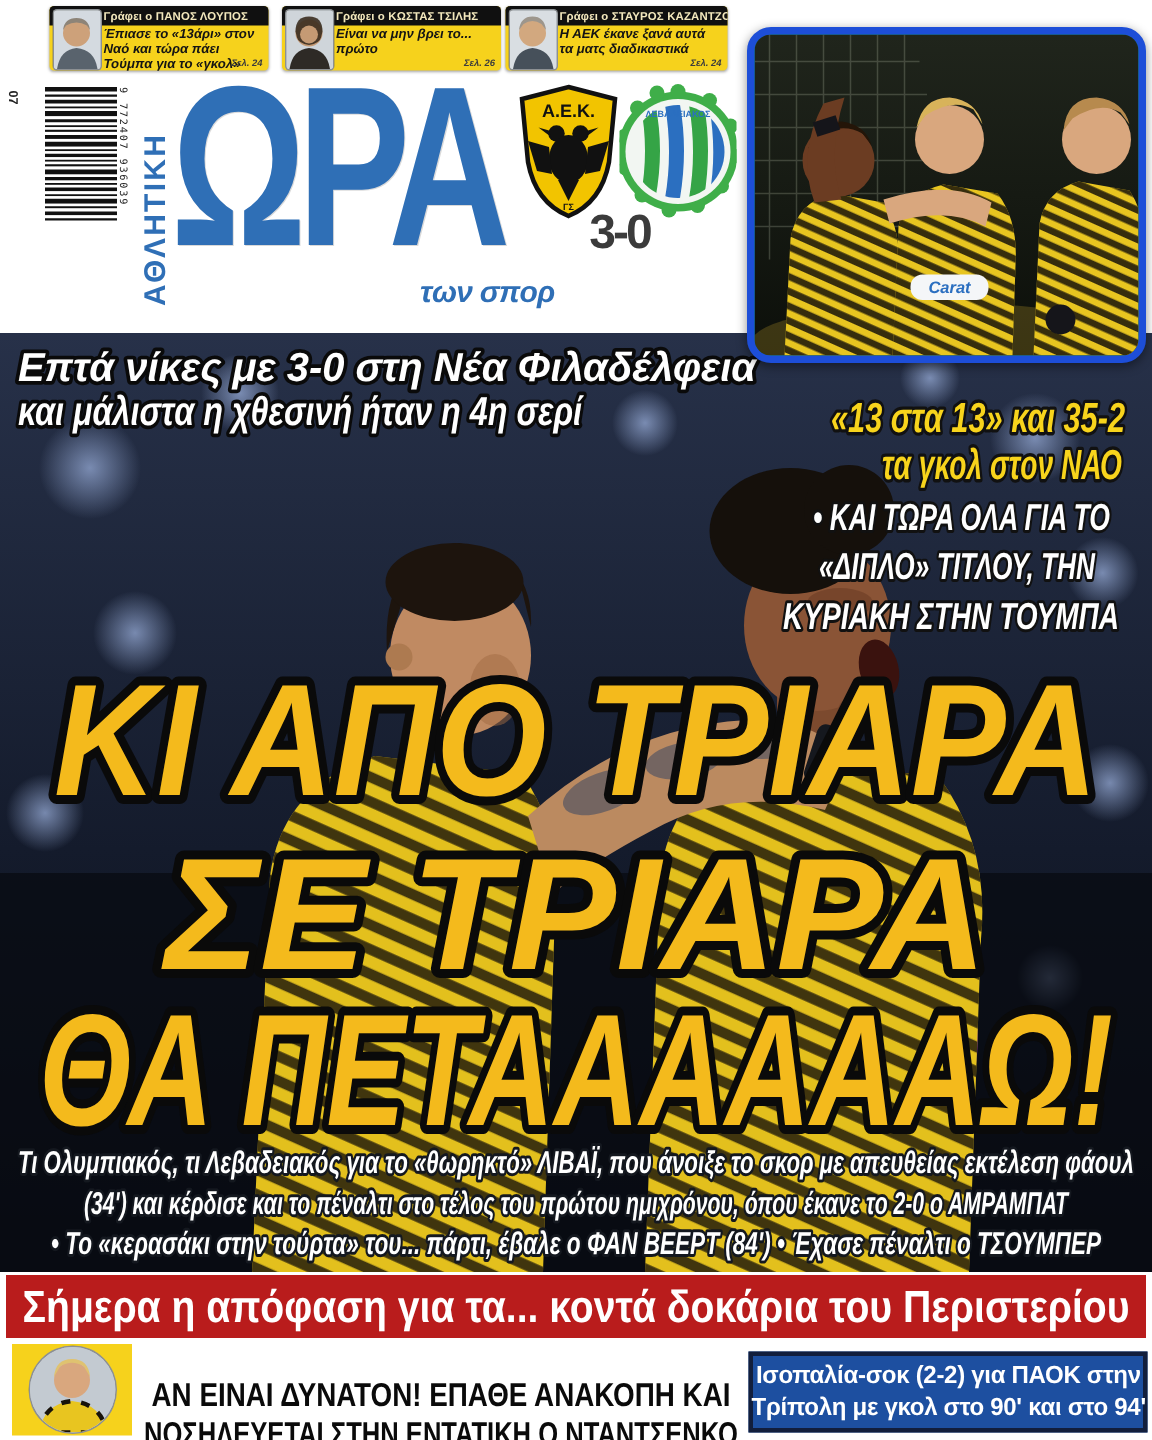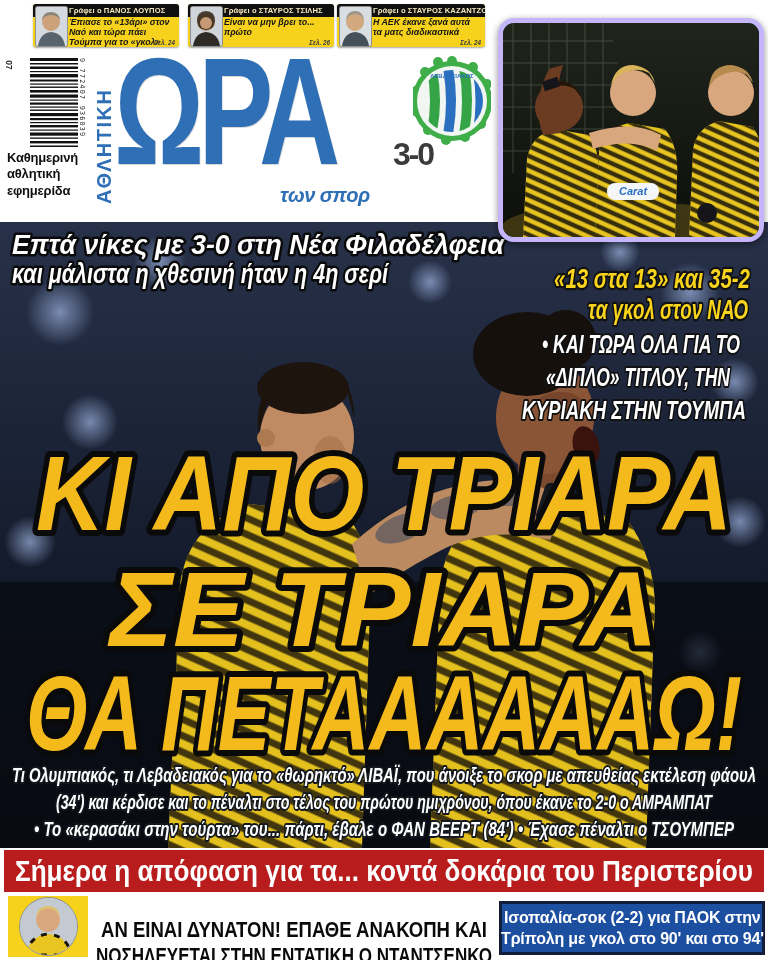"Γράφει ο ΣΤΑΥΡΟΣ ΤΣΙΛΗΣ" div.hdr { text: ΣΤΑΥΡΟΣ -> ΚΩΣΤΑΣ }
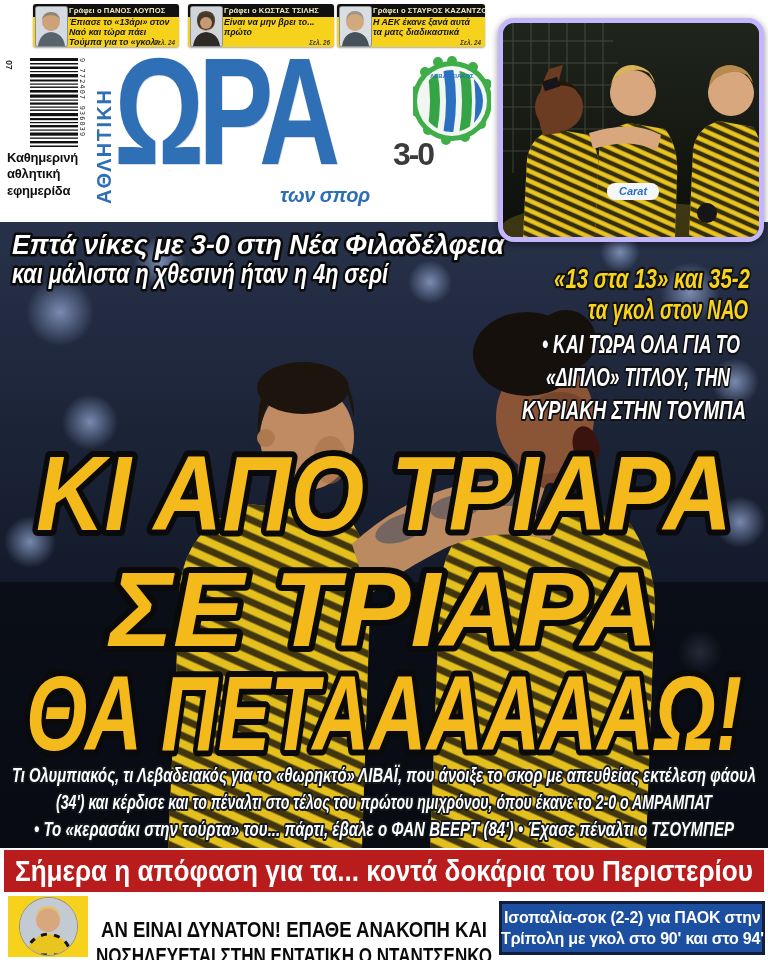"Α.Ε.Κ." div.logo { html: none -> <div> <svg> <path></path> <text>Α.Ε.Κ.</text> <g> <circle></circle> <circle></circle> <path></path> <path></path> <ellipse></ellipse> <path></path> <path></path> <path></path> </g> <text>ΓΣ</text> </svg> </div> }
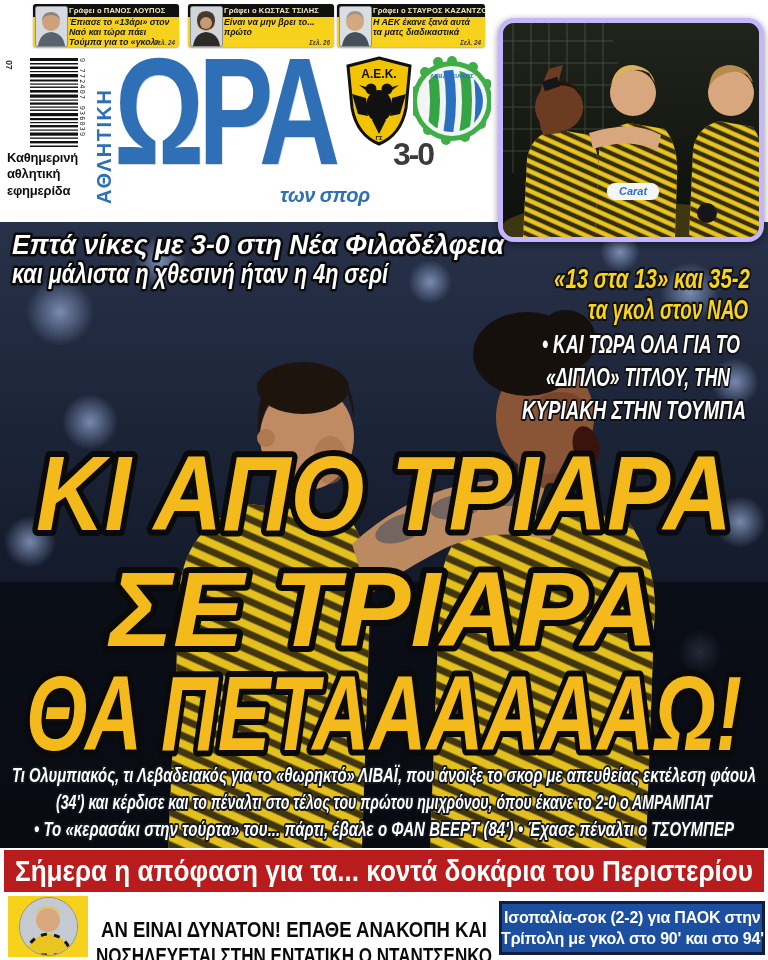"Καθημερινή" div.tagline { html: <div> <div>Καθημερινή</div> <div>αθλητική</div> <div>εφημερίδα</div> </div> -> none }
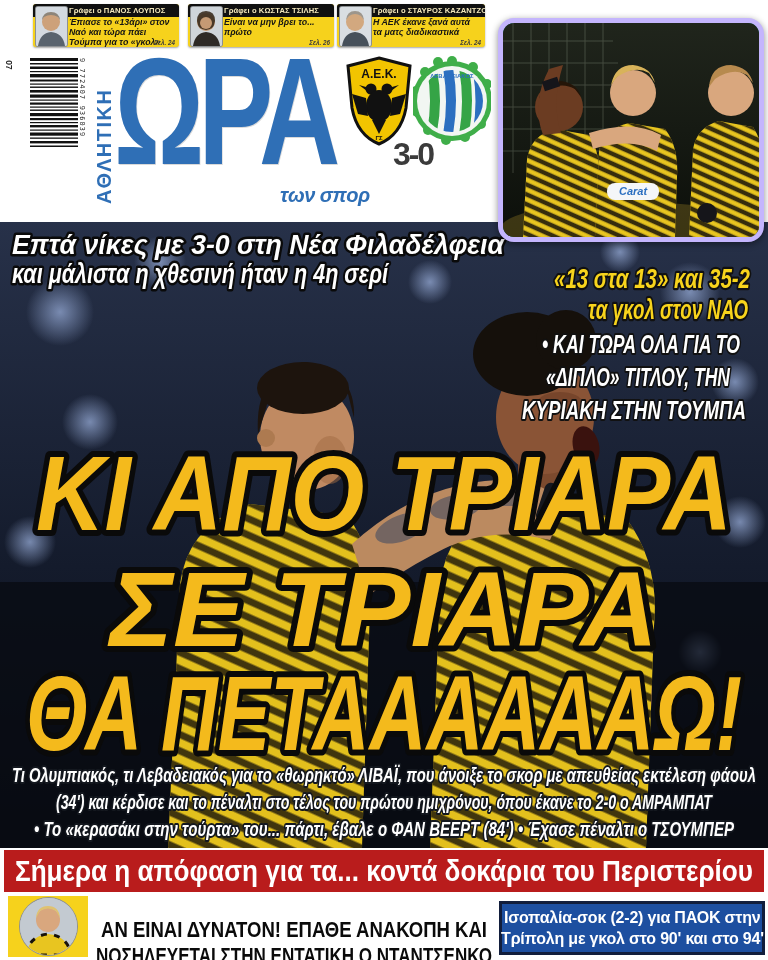"Carat" .inset { border: 5px solid #c4b5fd -> 5px solid #1d4ed8 }
